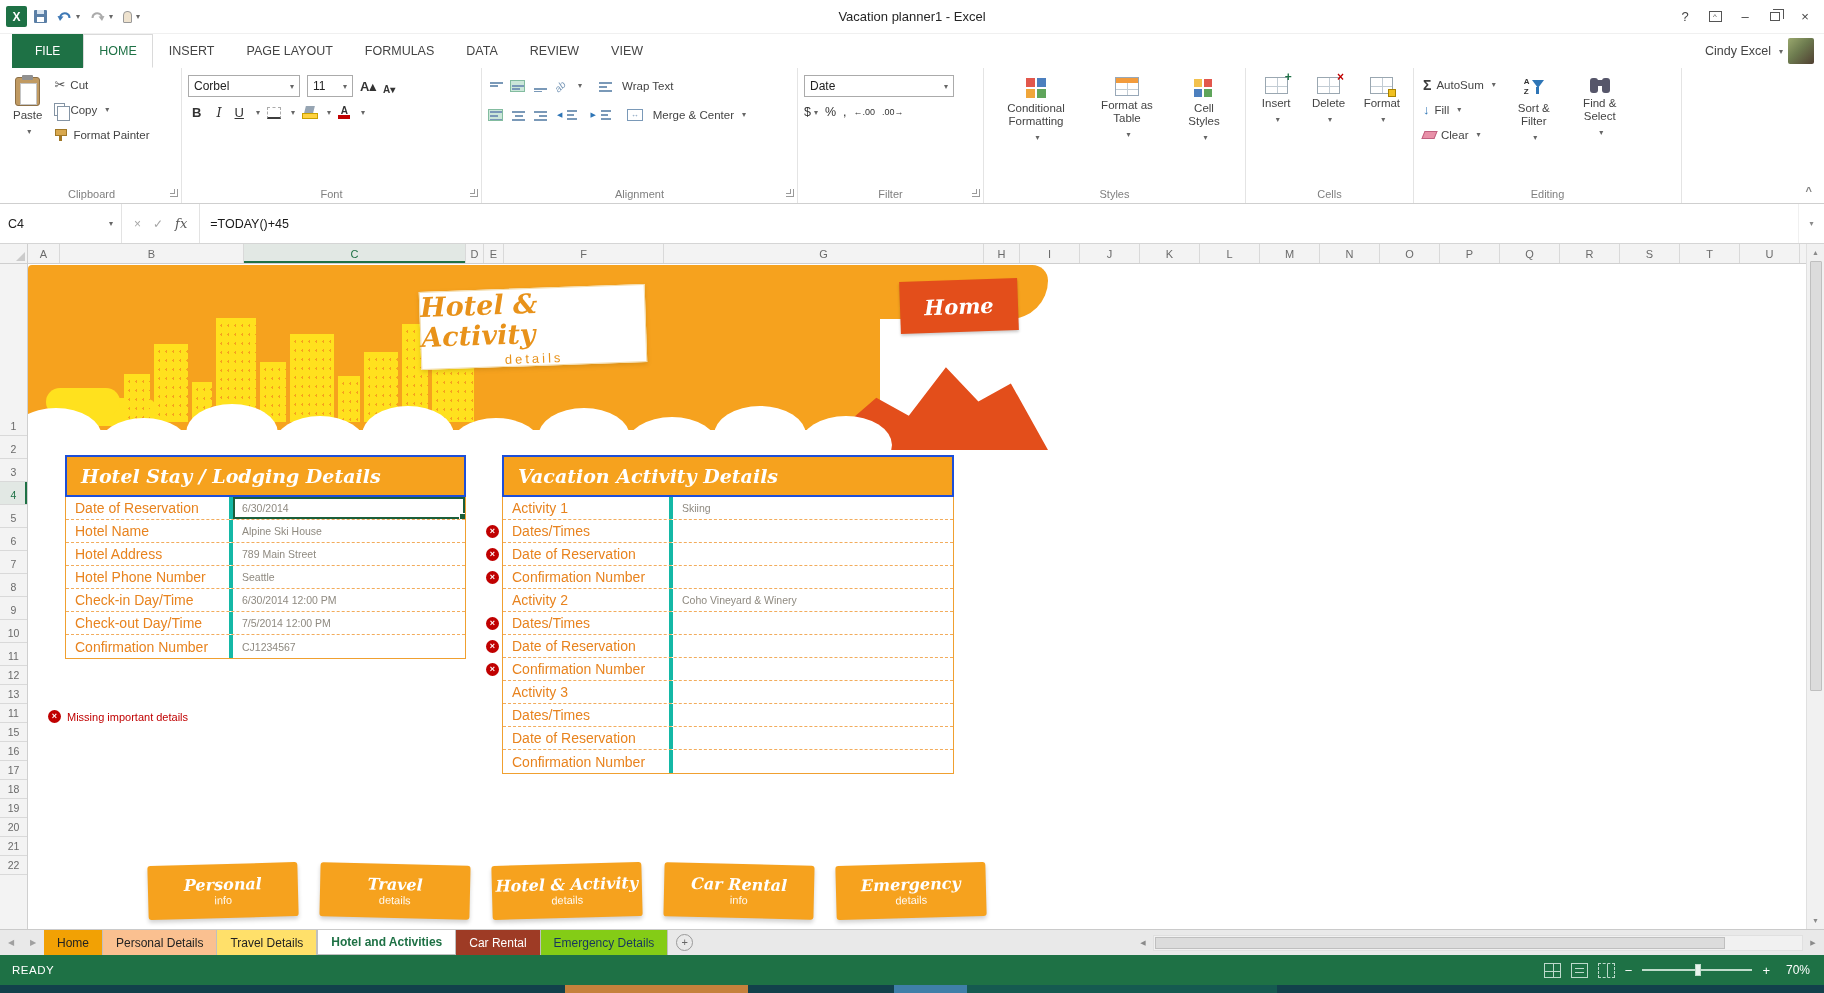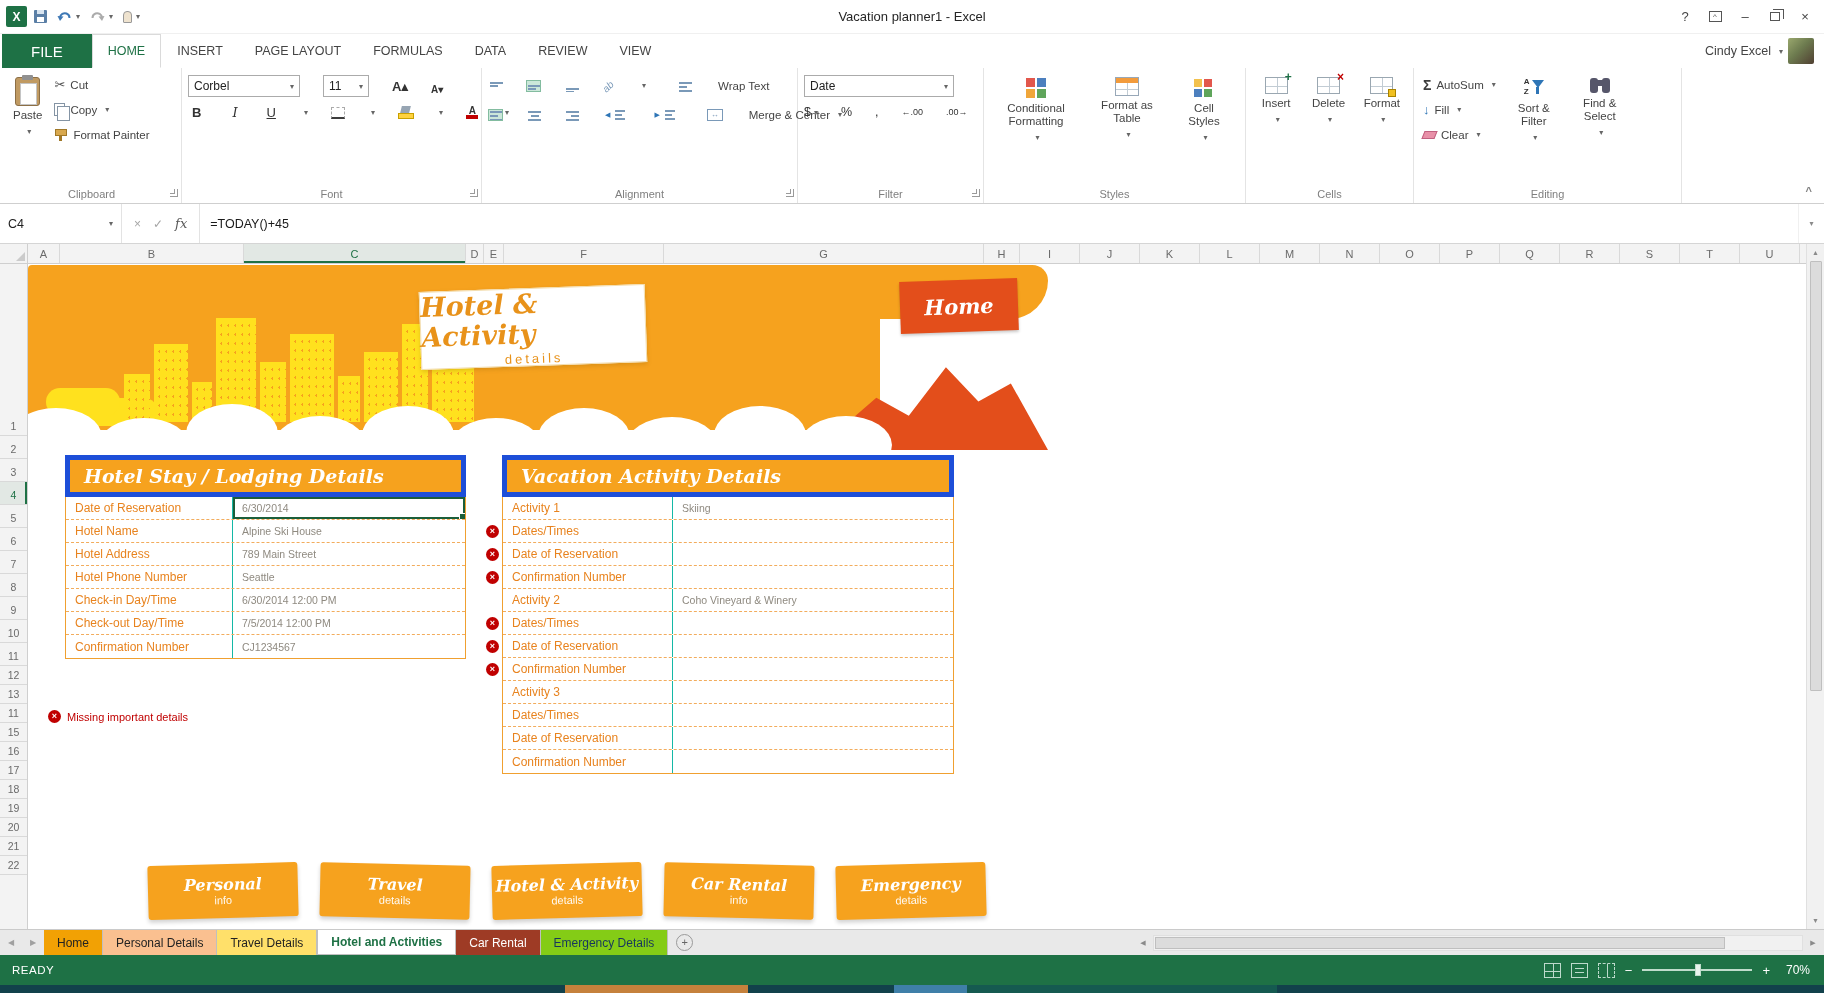"FILE" .file-tab { font-size: 15px -> 12px; margin-left: 2px -> 12px; padding: 0 29px -> 0 23px }
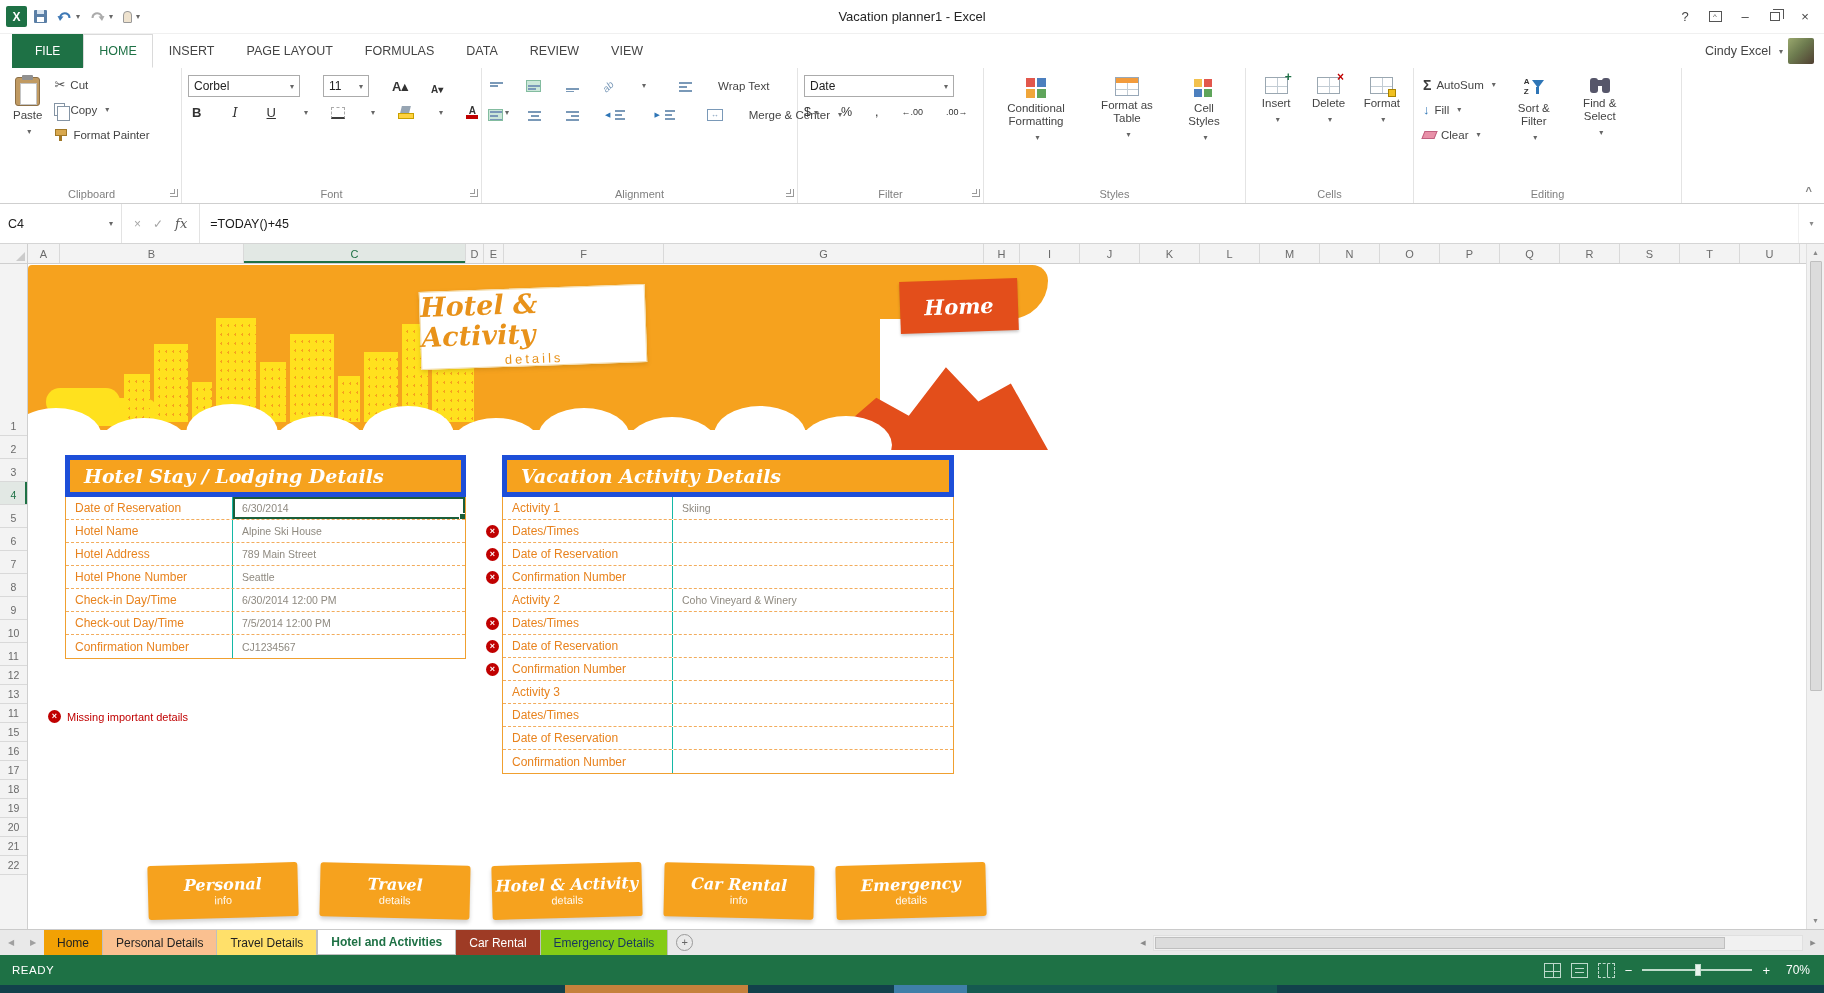"Corbel" .rbrow { gap: 23px -> 7px }
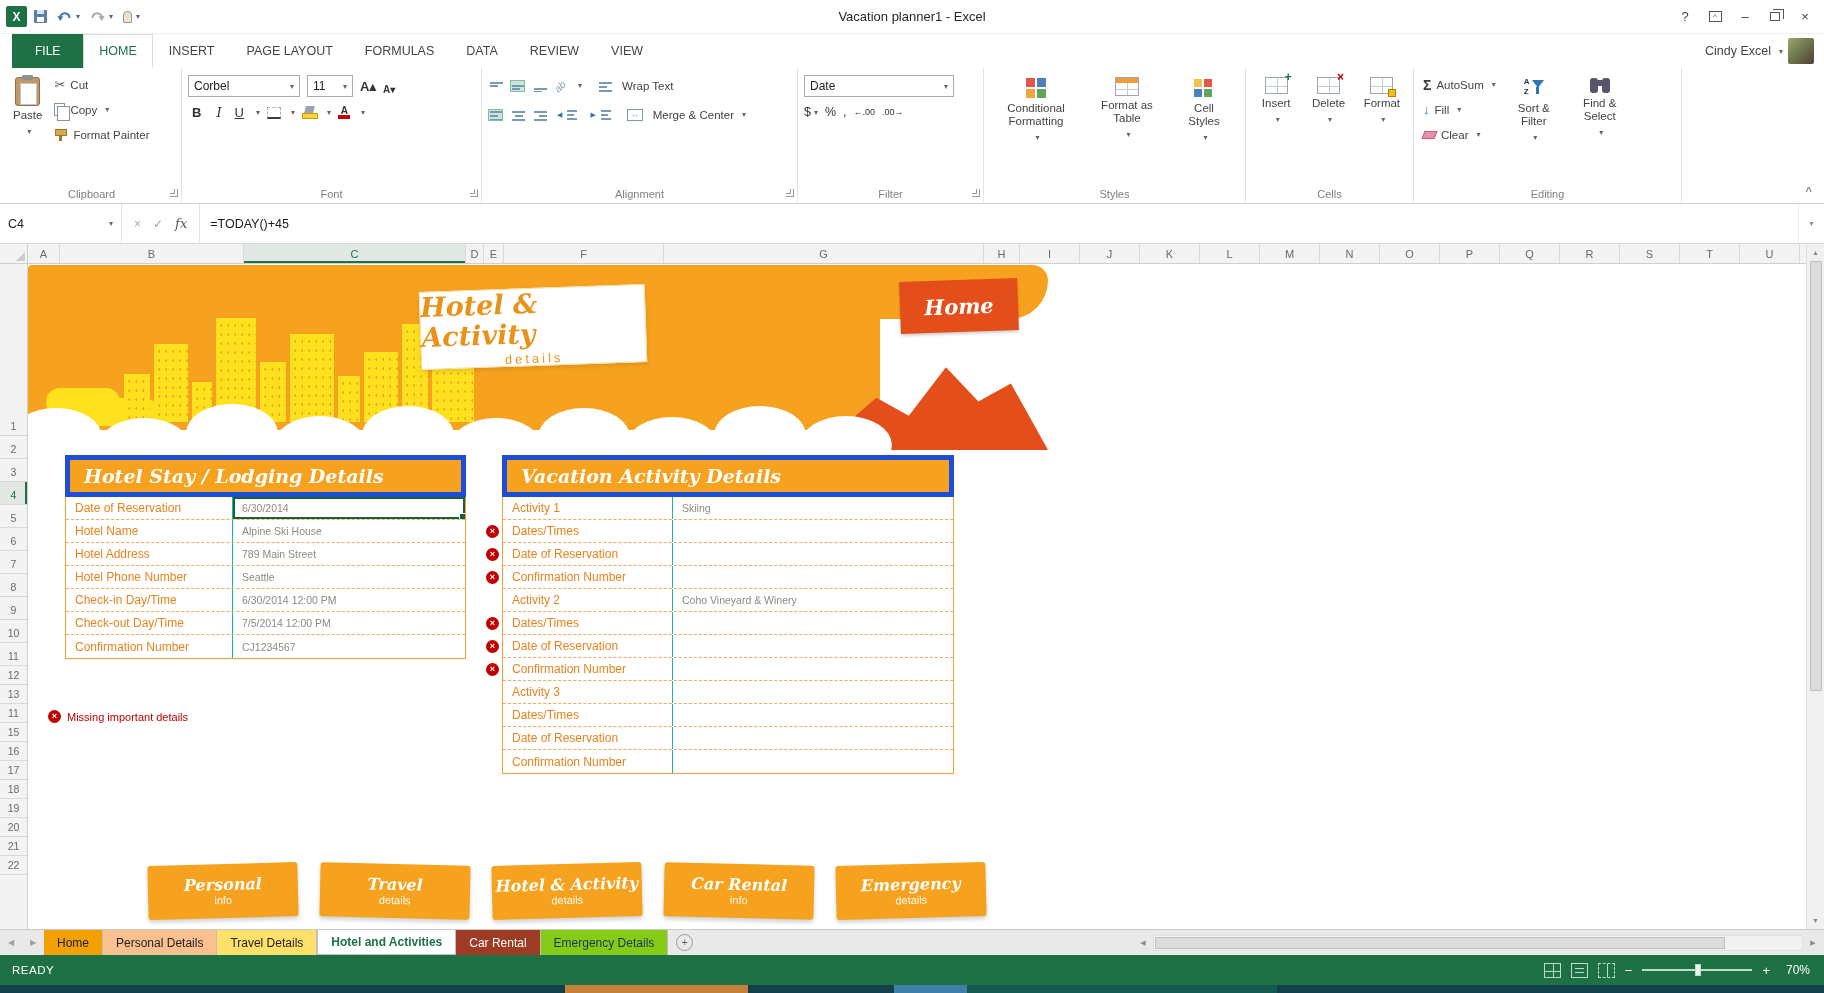"Hotel Stay / Lodging Details" .thead { border: 5px solid #1d4ed8 -> 2px solid #1d4ed8 }
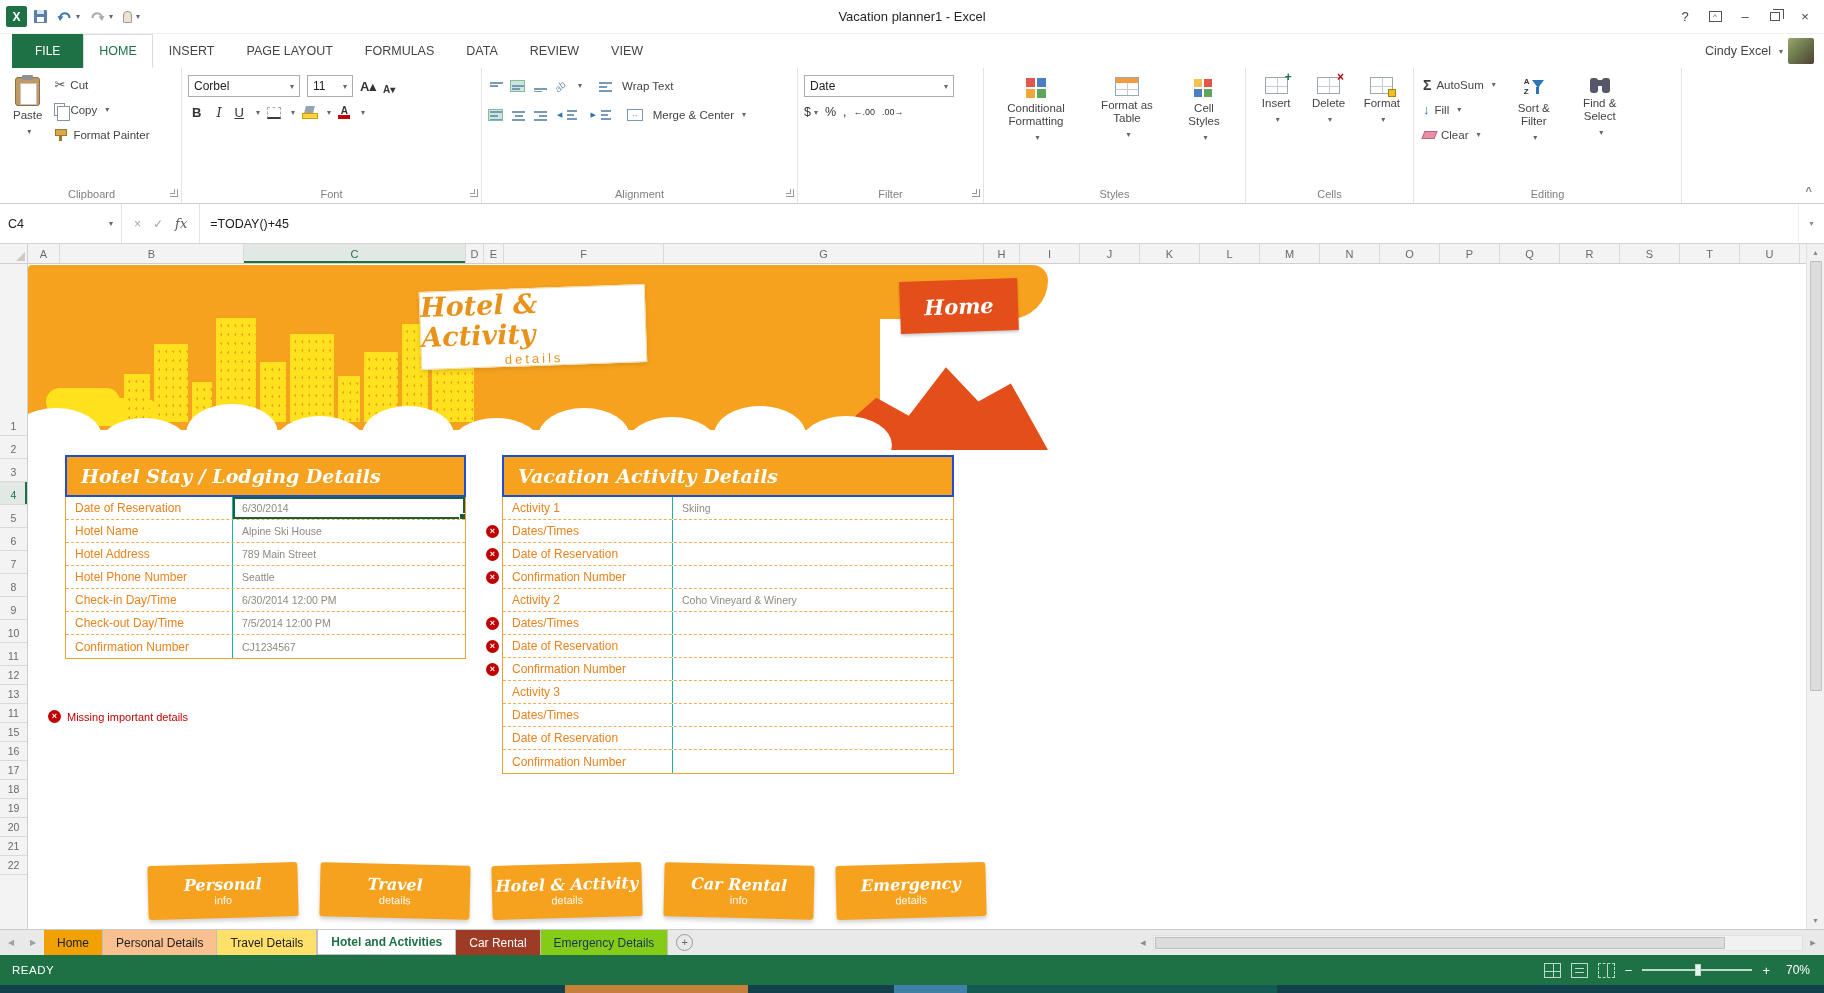"Date of Reservation" .tlbl { border-right: 1px solid #14b8a6 -> 4px solid #14b8a6; font-size: 12px -> 14px }
